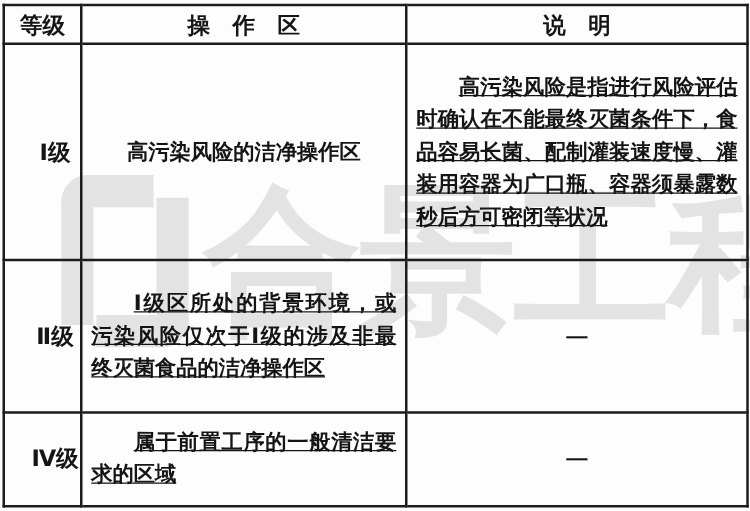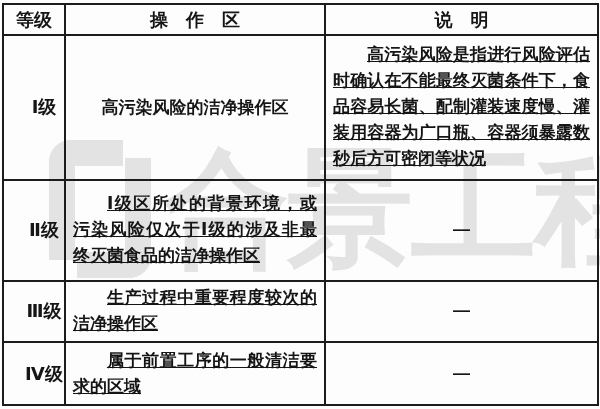"Ⅲ级" tr.row-3 { html: <tr> <td>Ⅲ级</td> <td> <div>生产过程中重要程度较次的洁净操作区</div> </td> <td>—</td> </tr> -> none }
